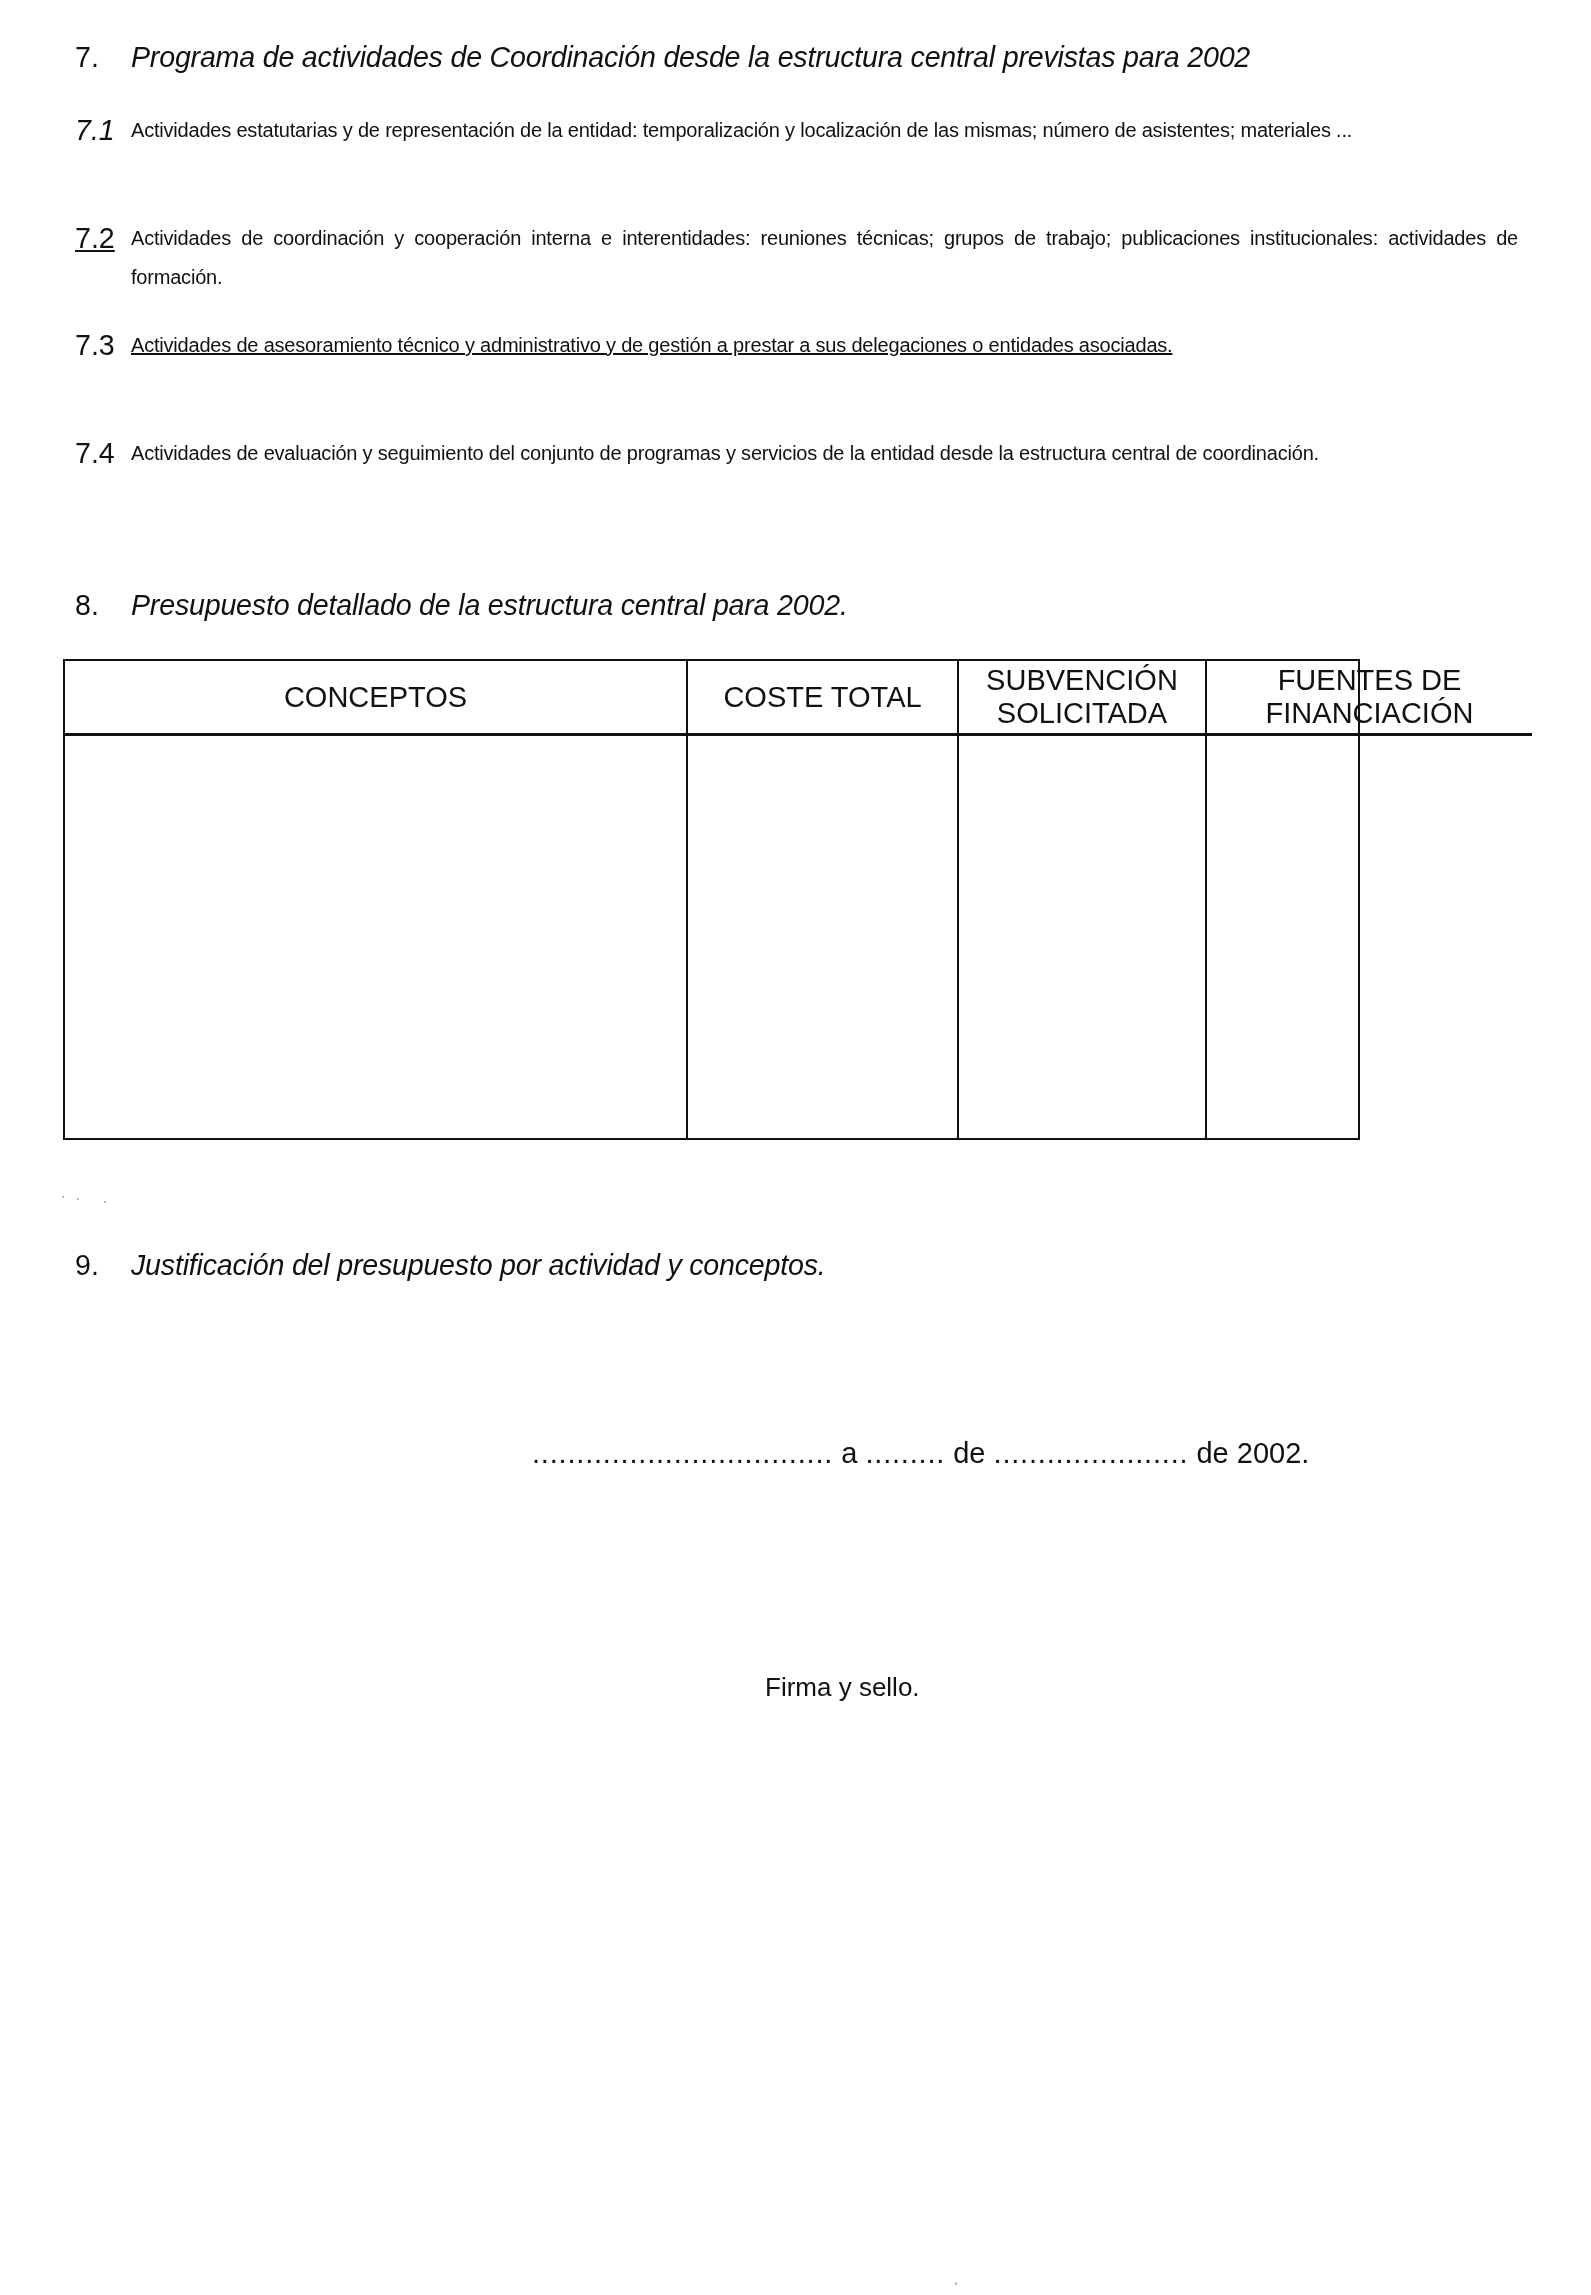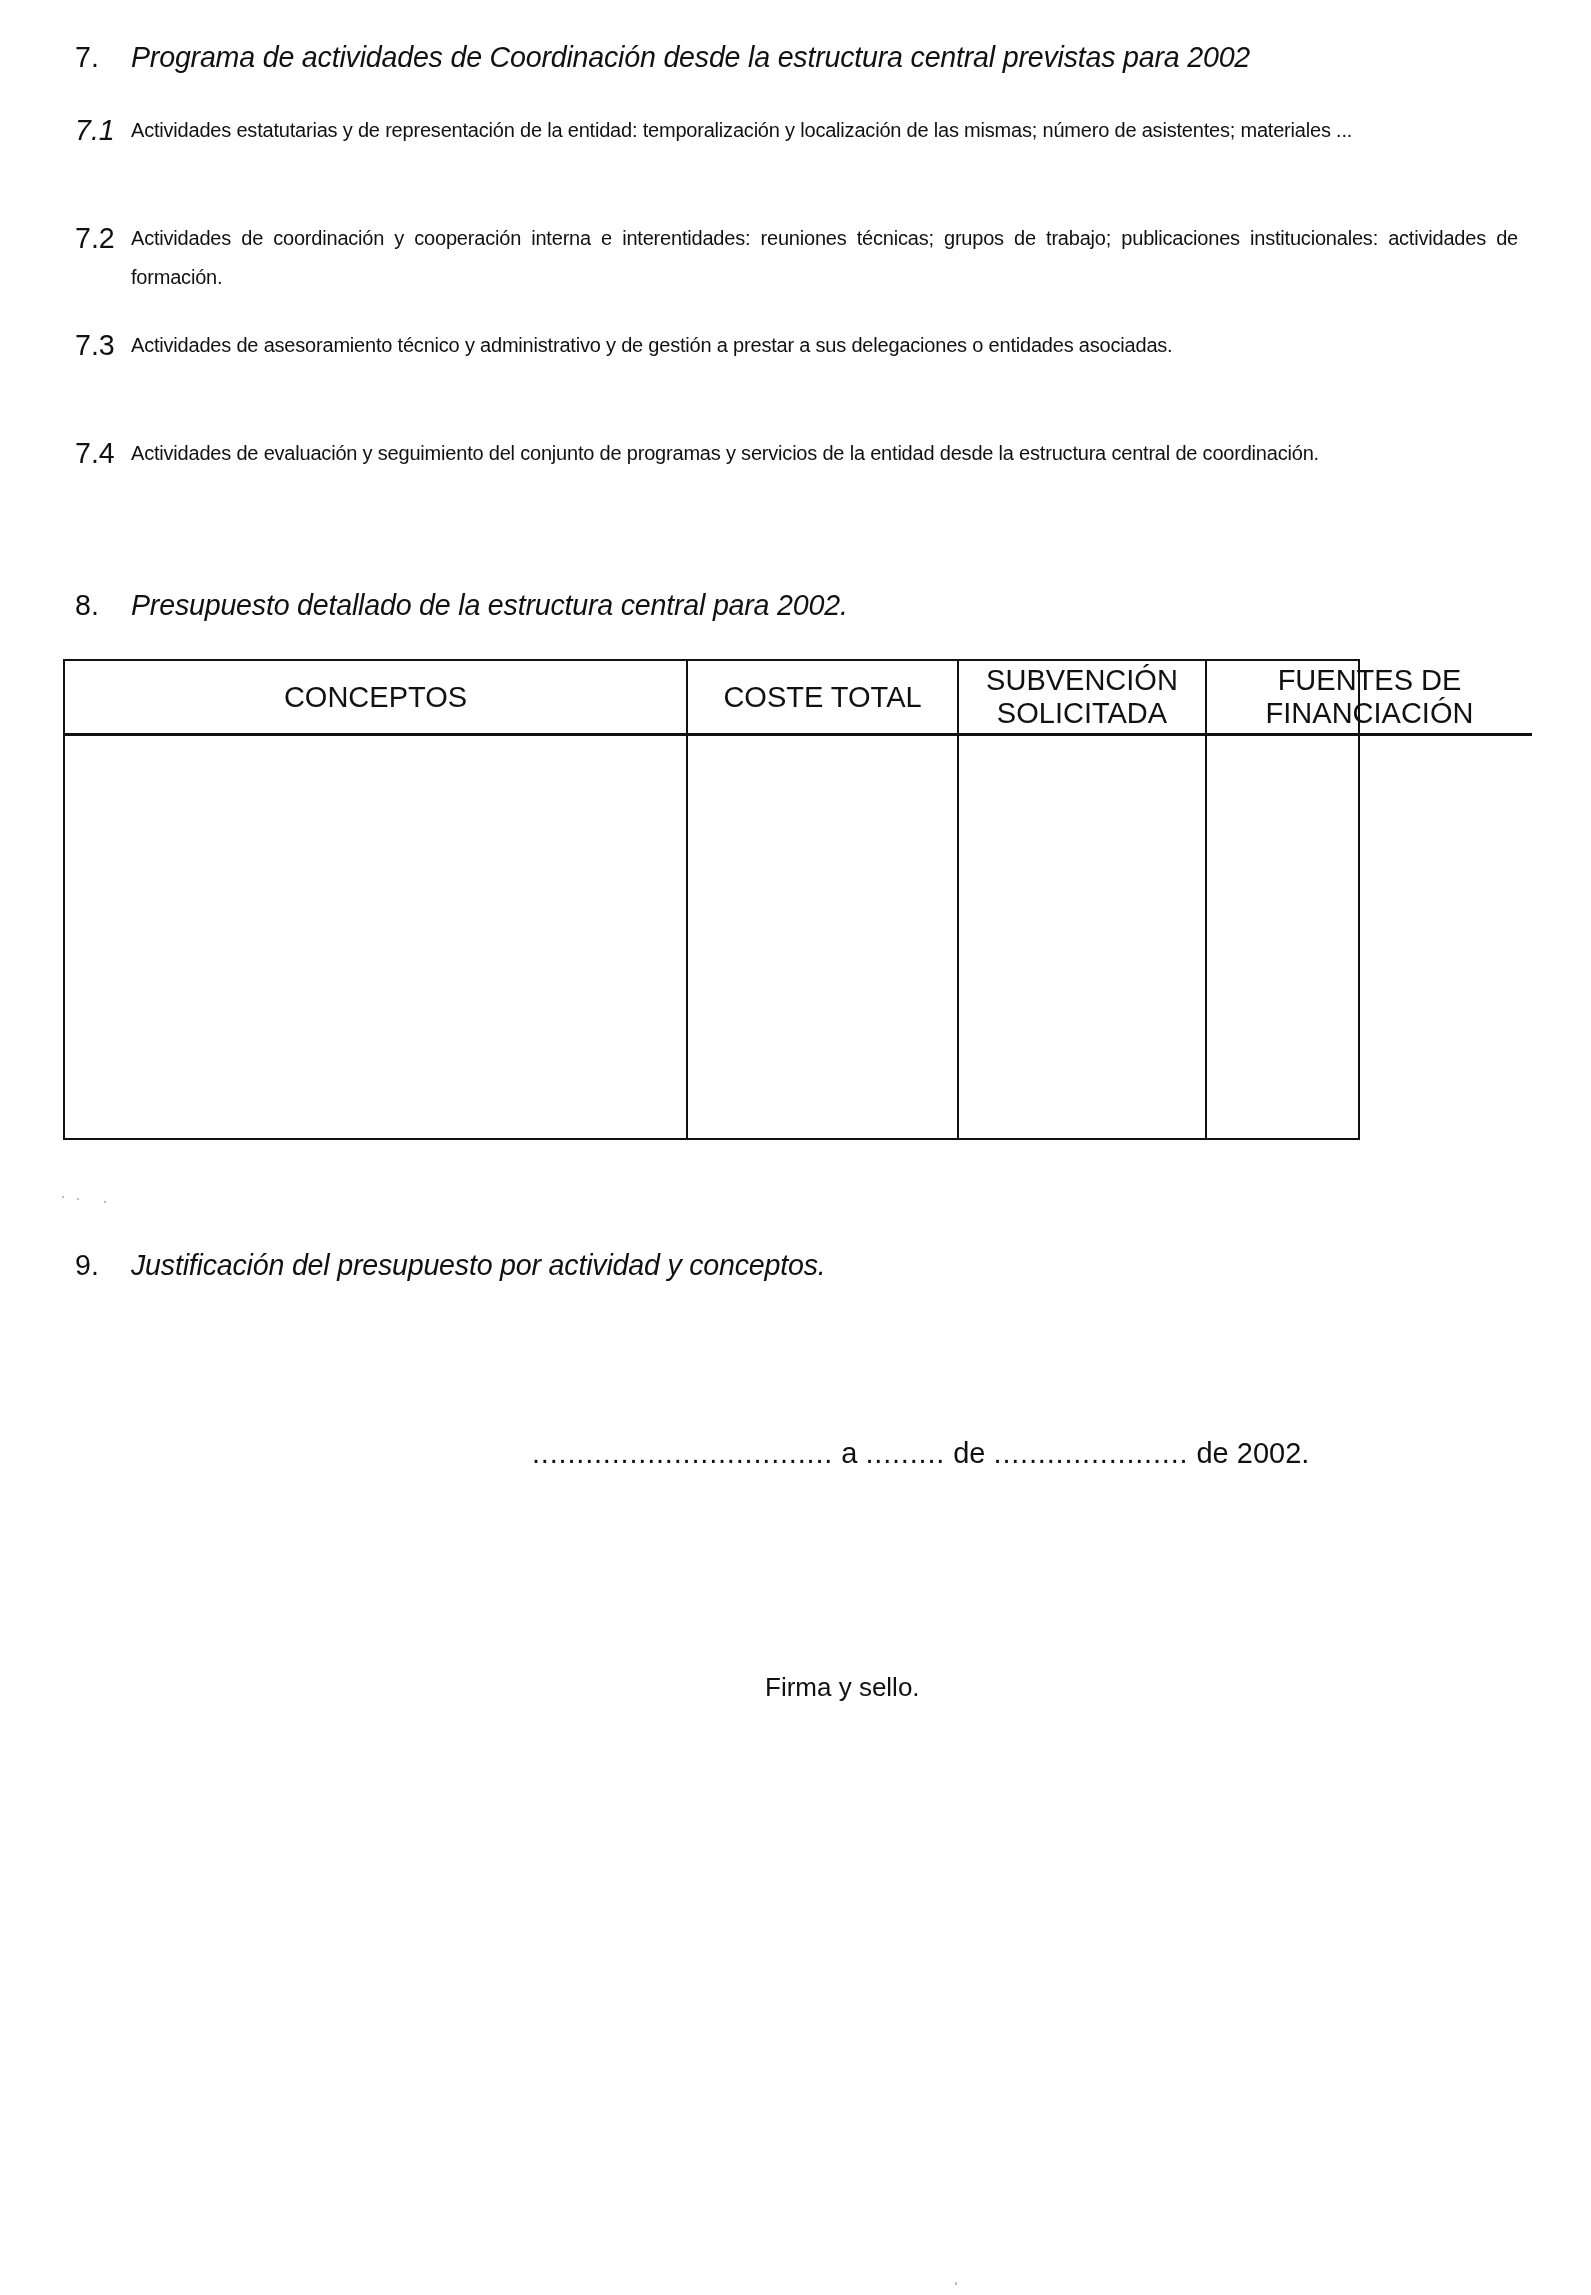"7.2" div.num { text-decoration: none -> underline }
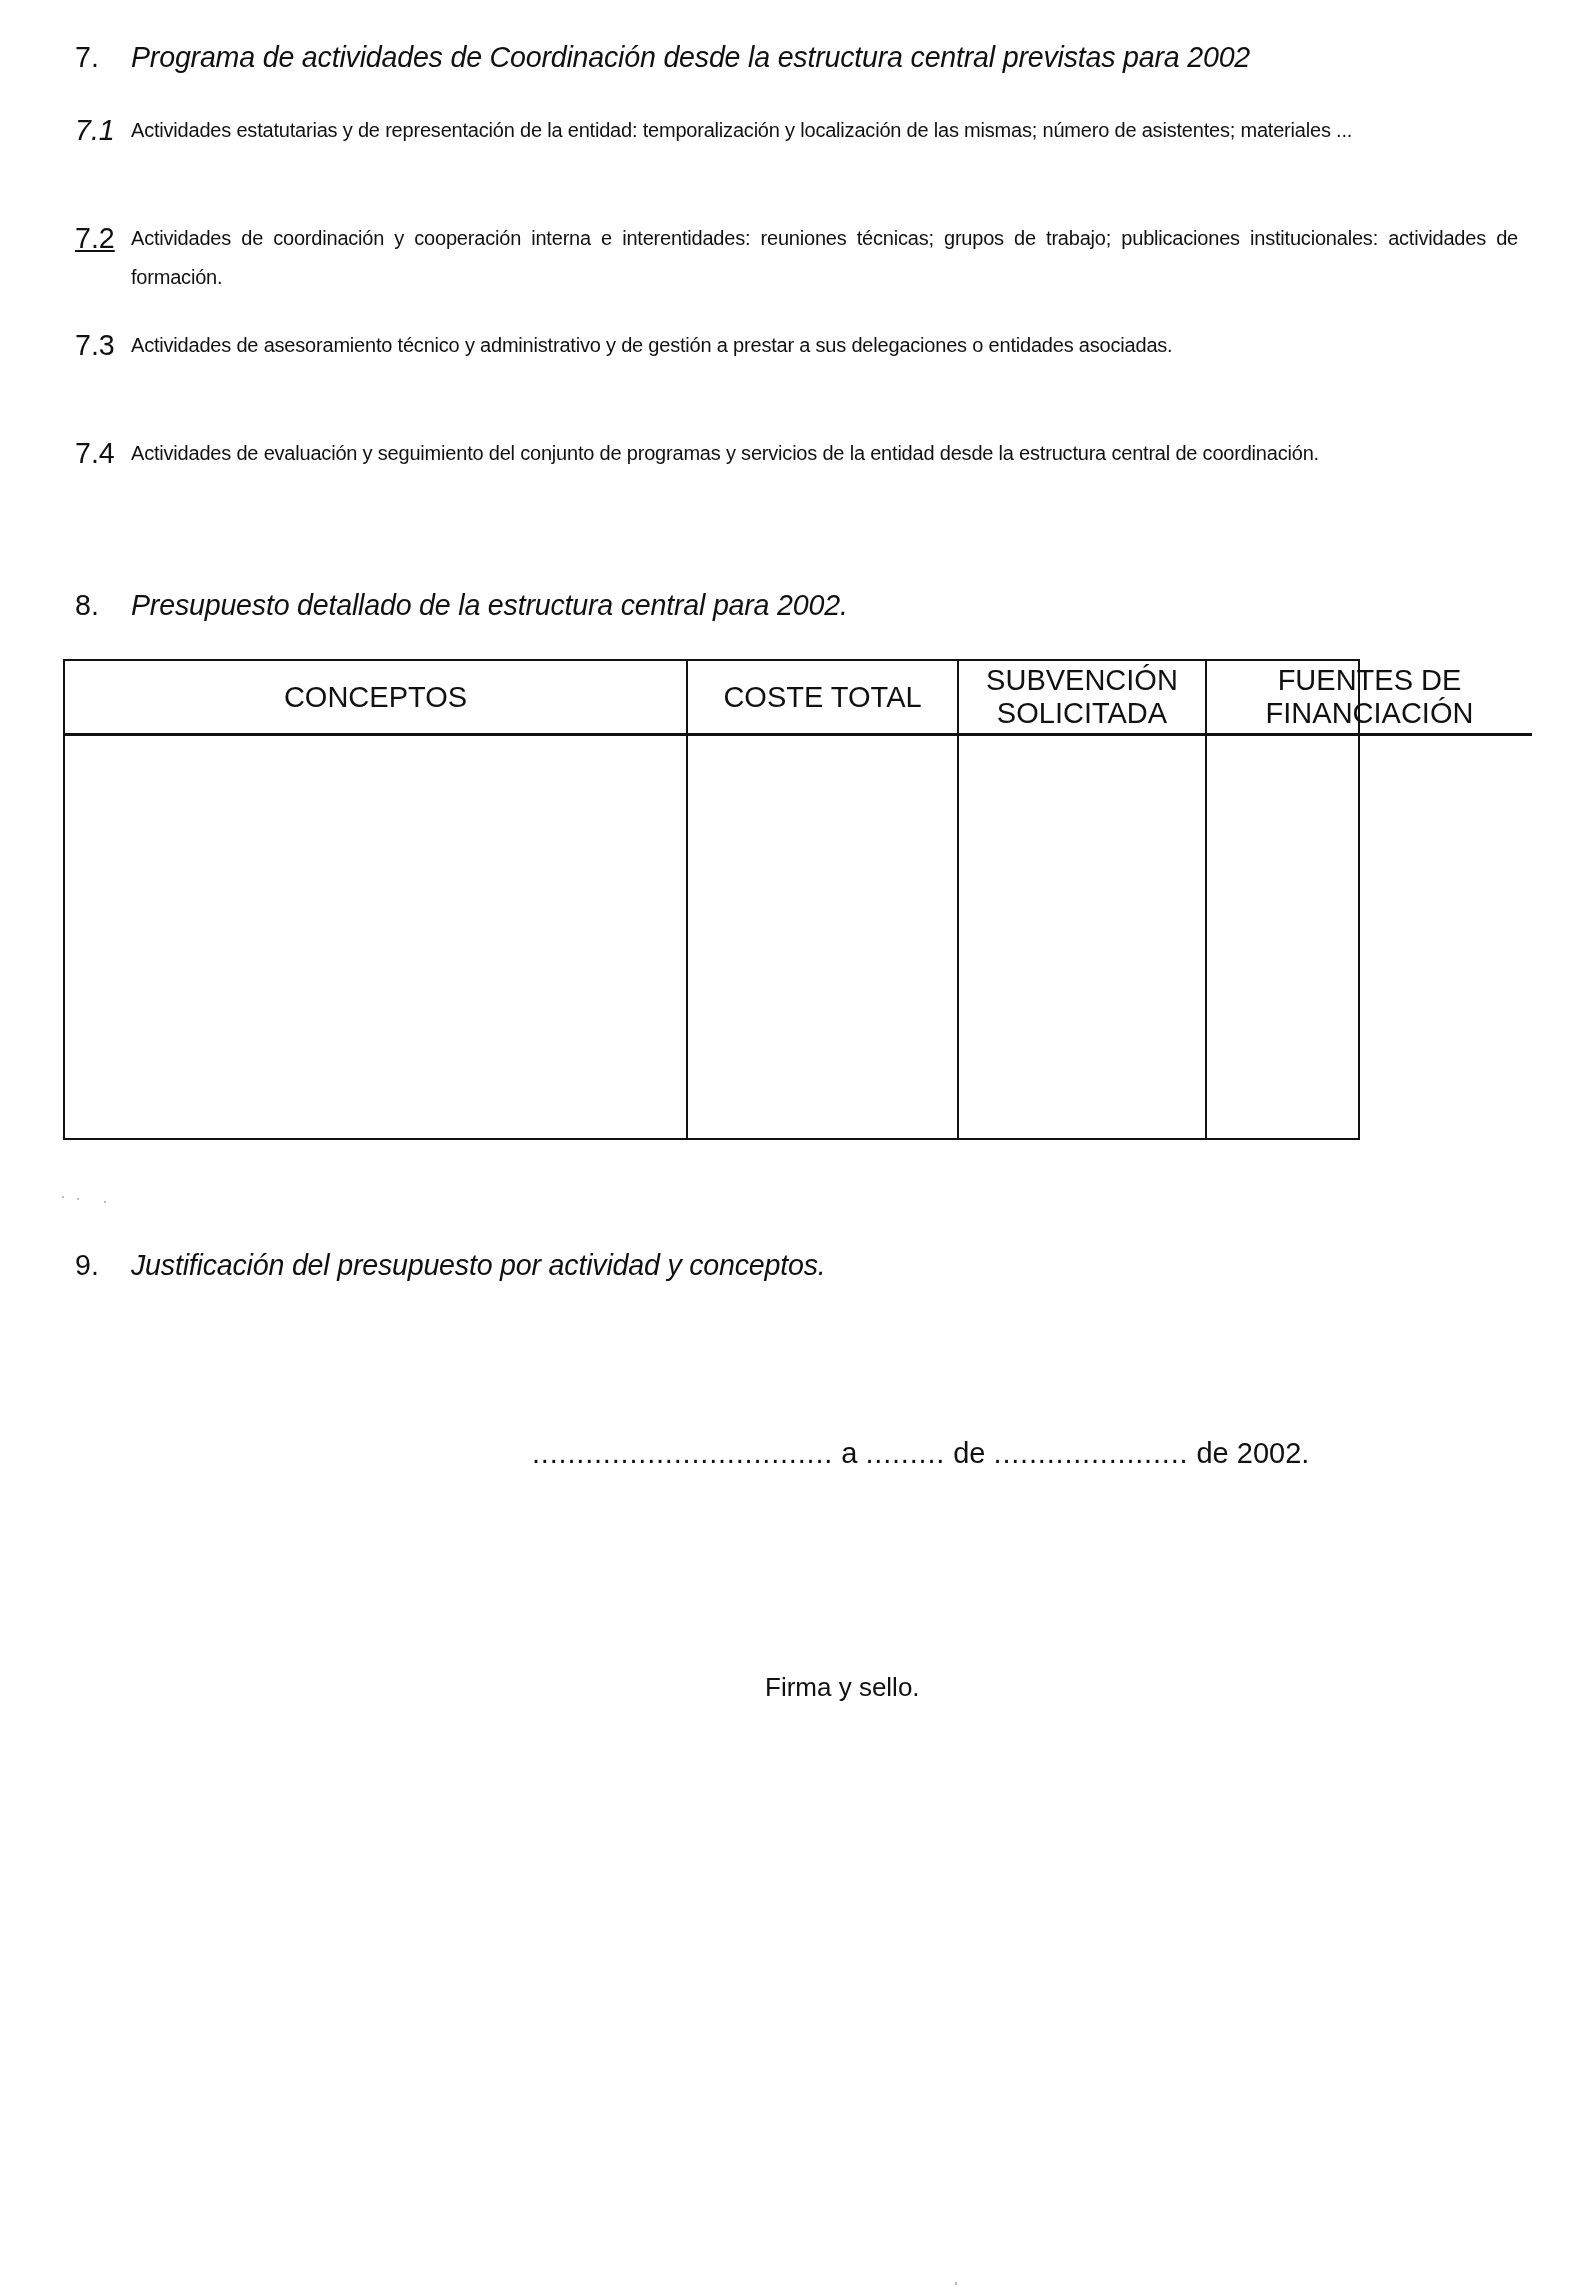"Actividades de asesoramiento técnico y" div.para { text-decoration: none -> underline }
